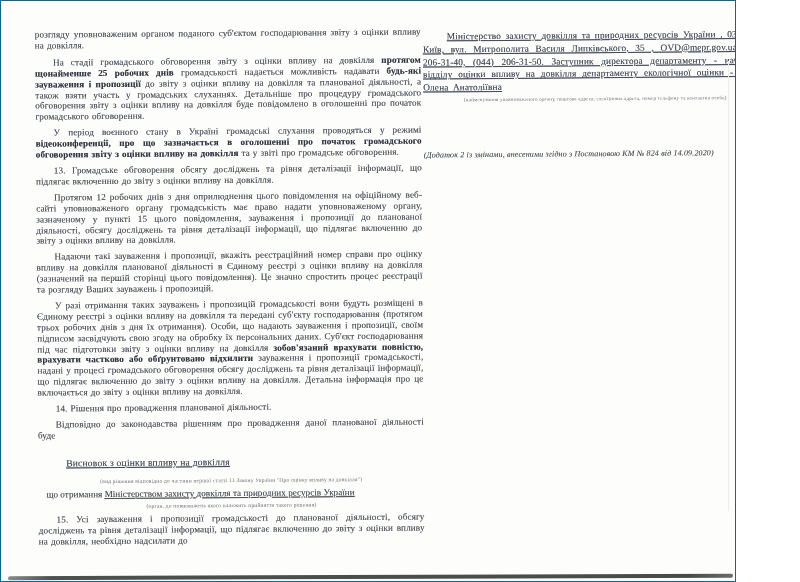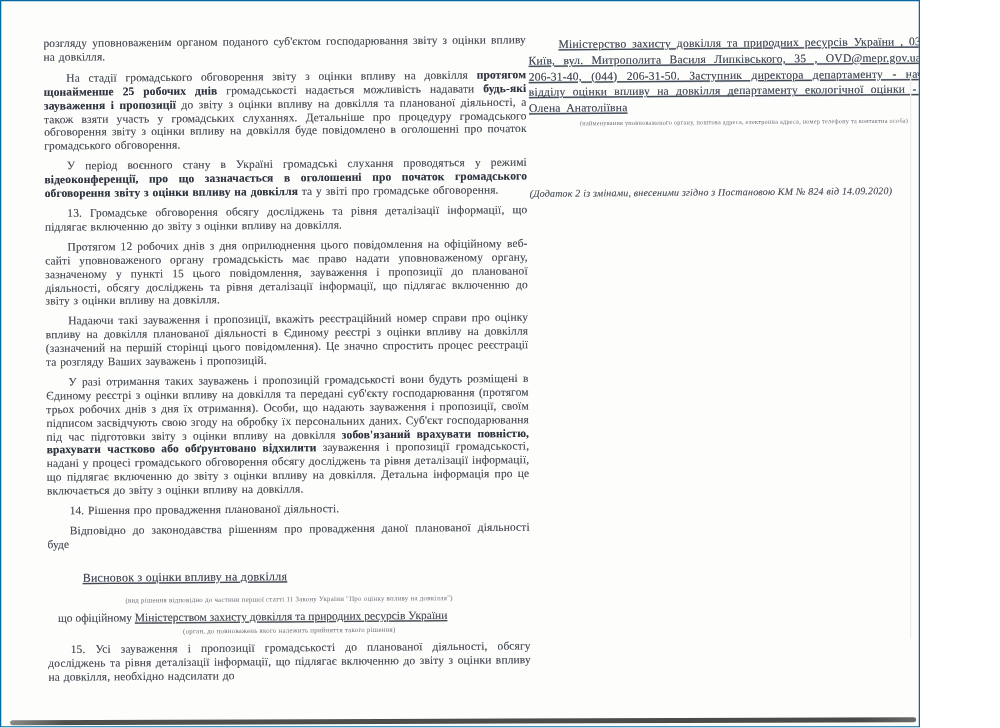"що офіційному" span { text: офіційному -> отримання }
